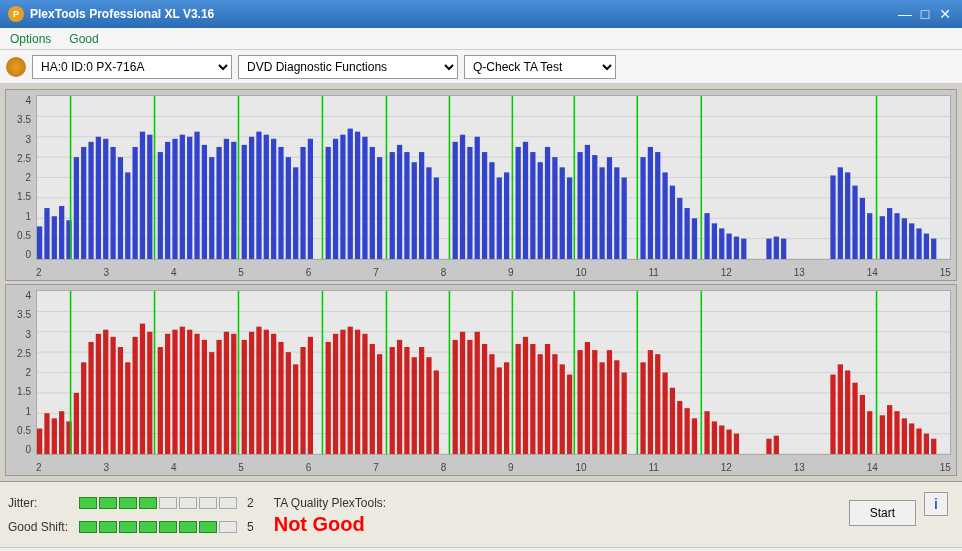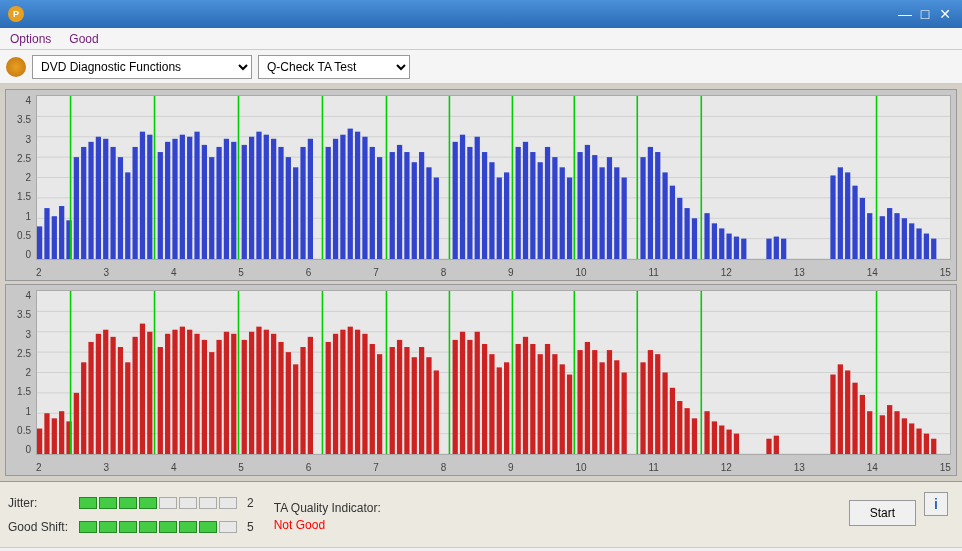"PlexTools Professional XL V3.16" span { html: none -> <span>PlexTools Professional XL V3.16</span> }
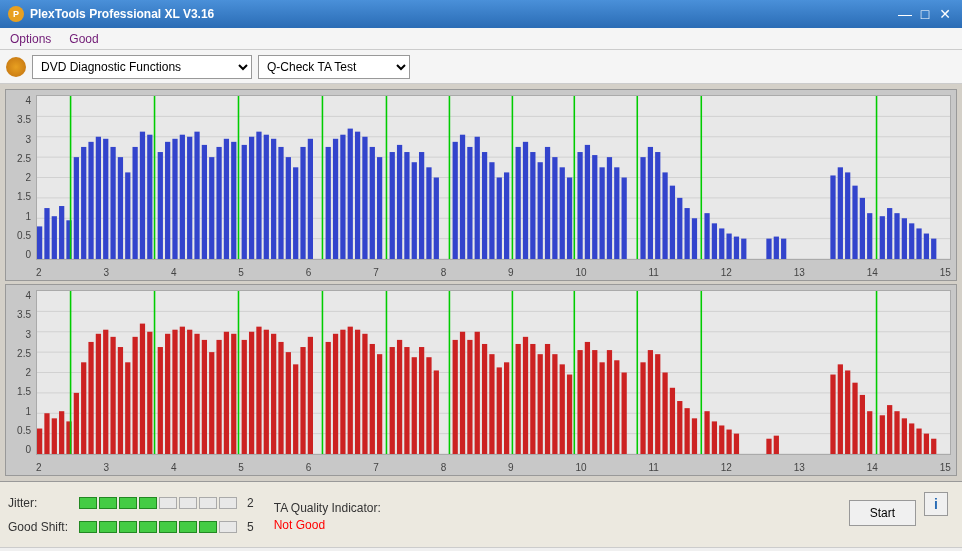"Options" .menu-item { color: #701a75 -> #15803d }
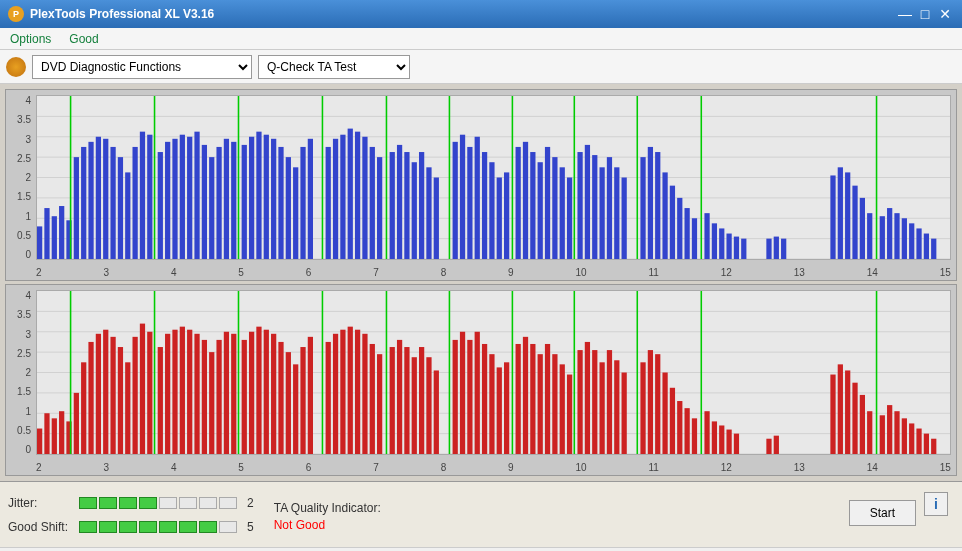"HA:0 ID:0 PX-716A" select.device-select { html: none -> <select> <option>HA:0 ID:0 PX-716A</option> </select> }
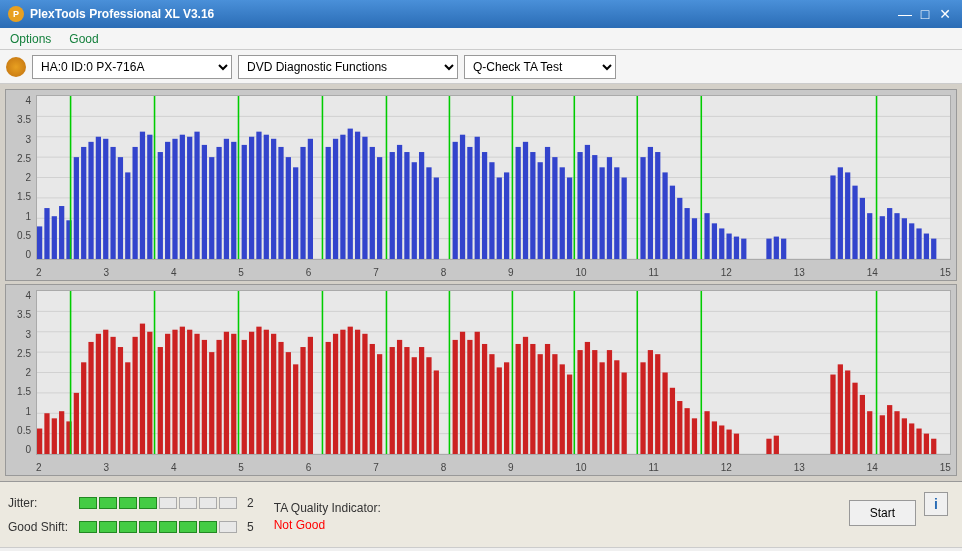"TA Quality Indicator:" span.ta-label { text: Indicator -> PlexTools }
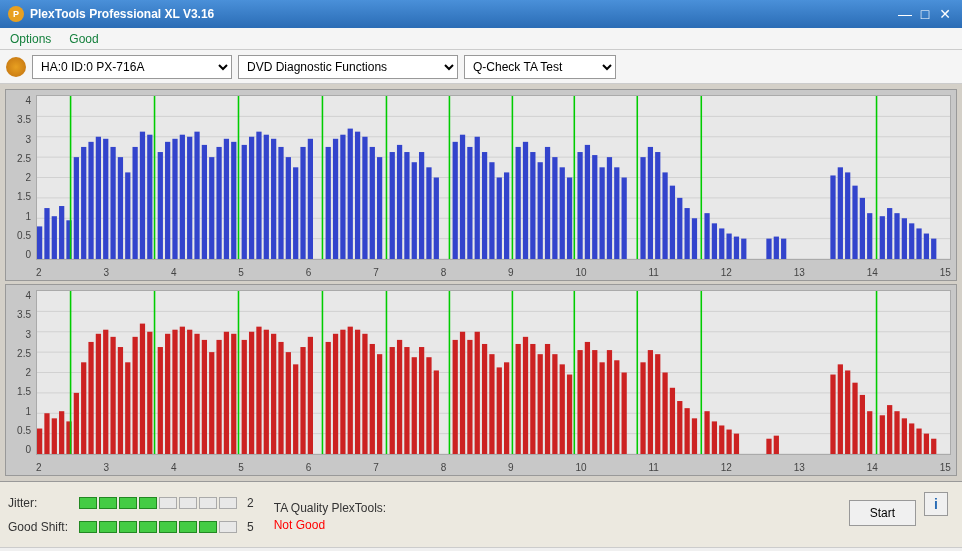"Not Good" .ta-value { font-size: 12px -> 20px; font-weight: normal -> bold }
